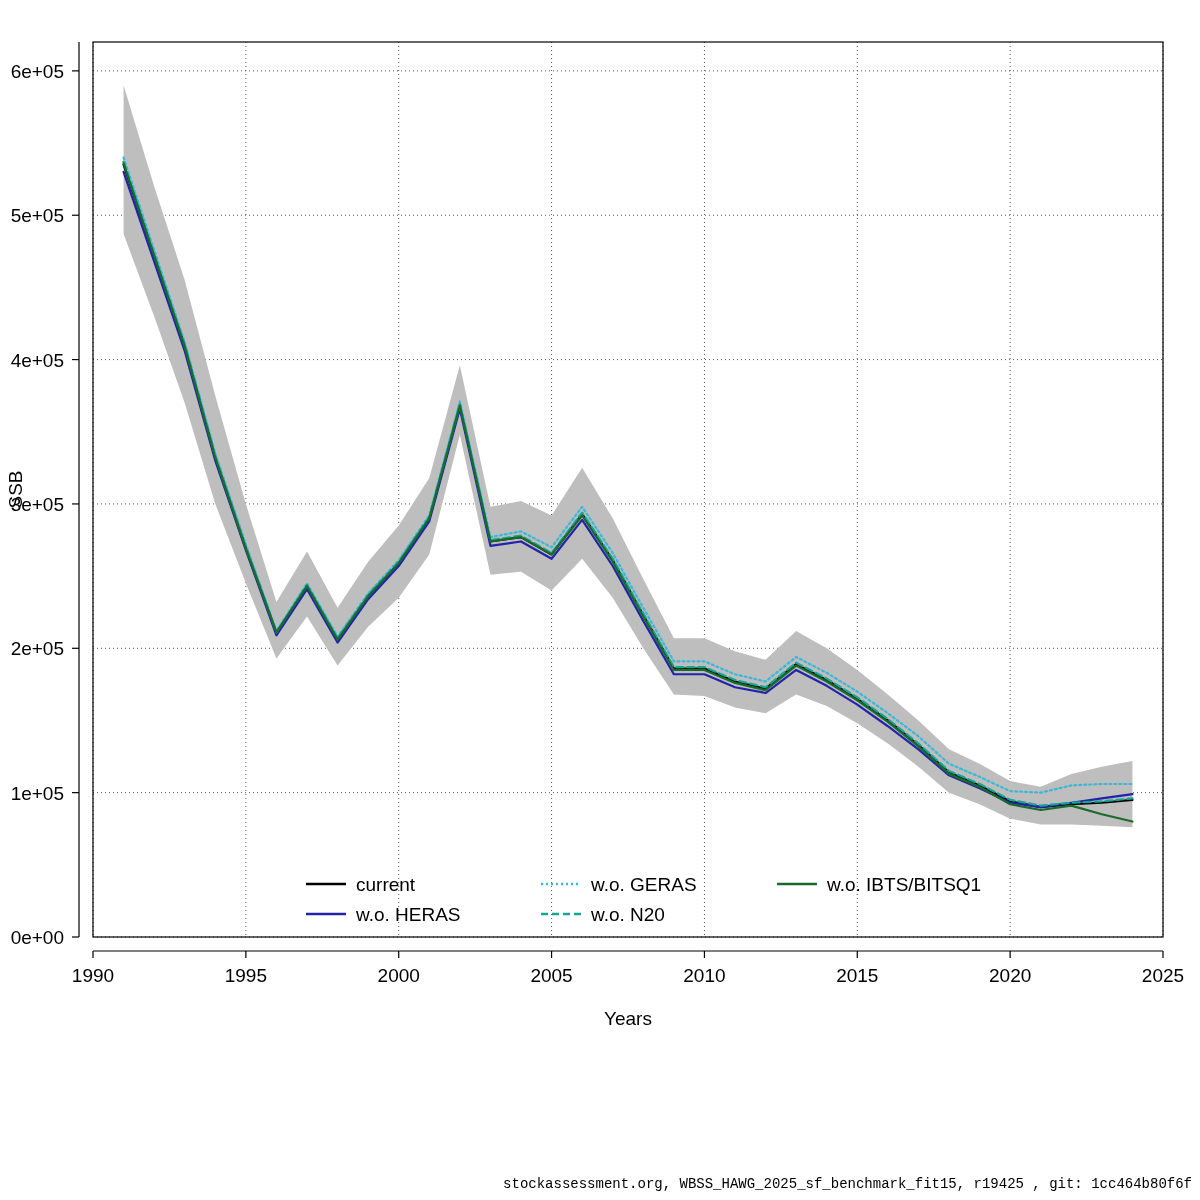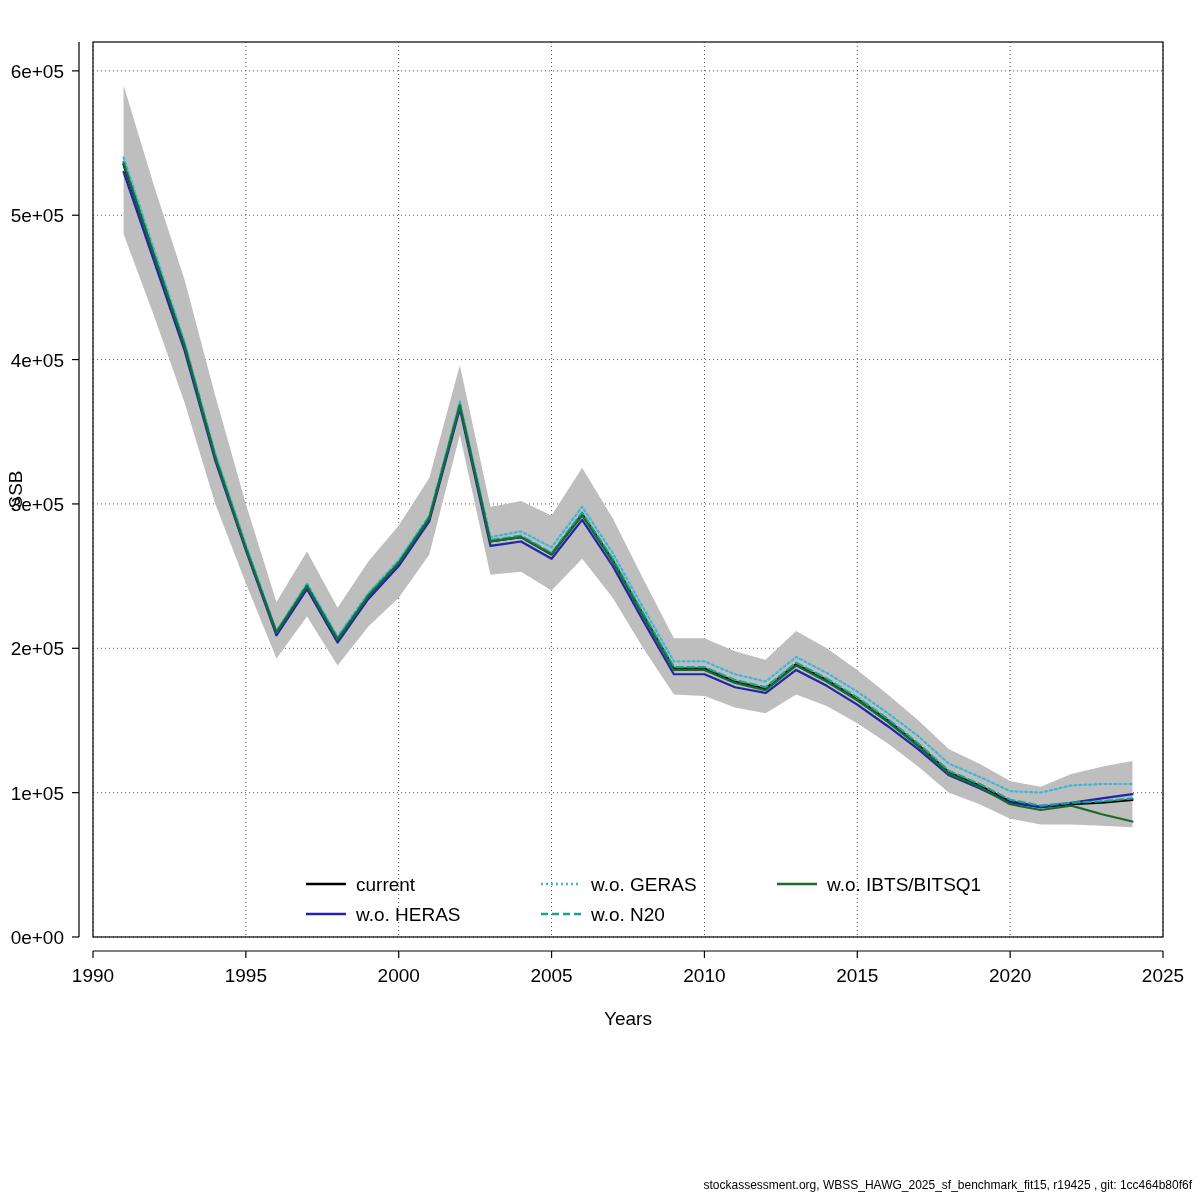"stockassessment.org," .footer-note { font-family: Liberation Sans, sans-serif -> Liberation Mono, monospace; font-size: 12px -> 14px }
